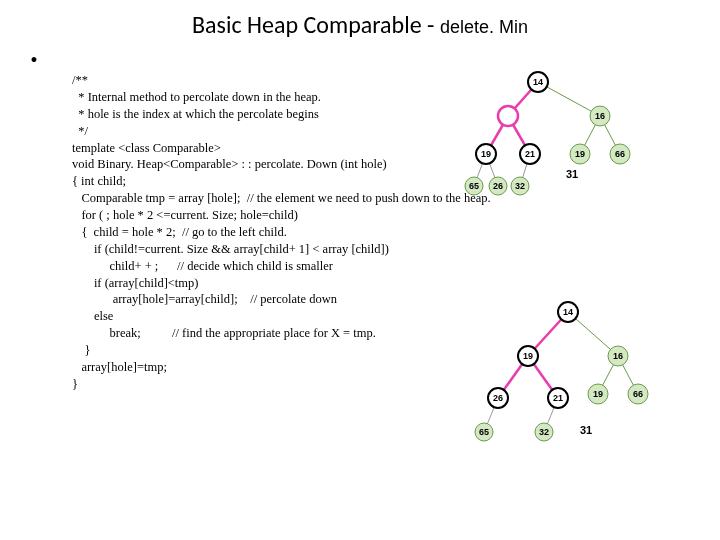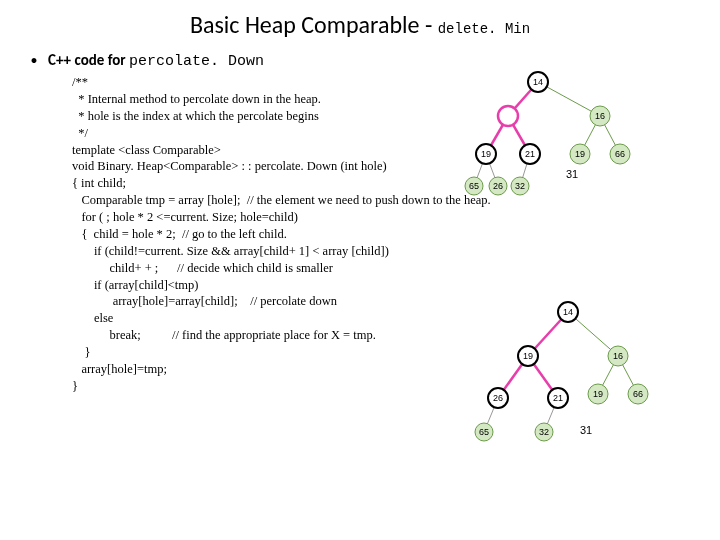"delete. Min" .title .mono { font-family: Liberation Mono, monospace -> Liberation Sans, sans-serif; font-size: 14px -> 18px }
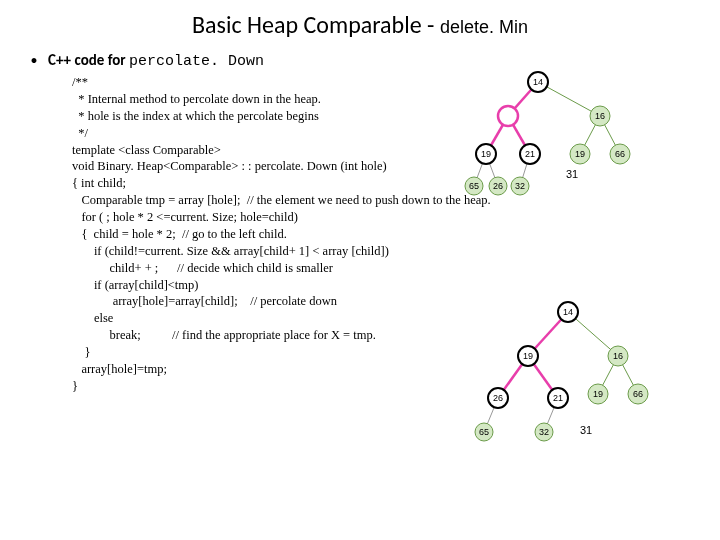"C++ code for percolate. Down" div.subhead { html: <div> <span>C++ code for </span><span>percolate. Down</span> </div> -> none }
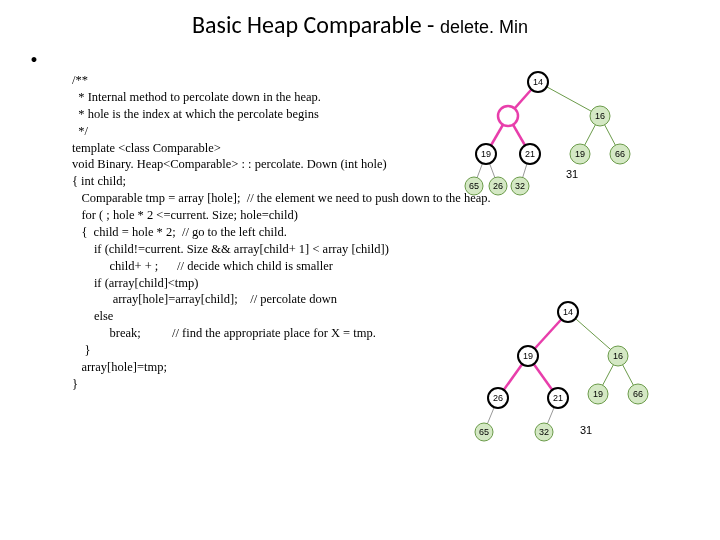"14" .tree { font-weight: none -> bold }
